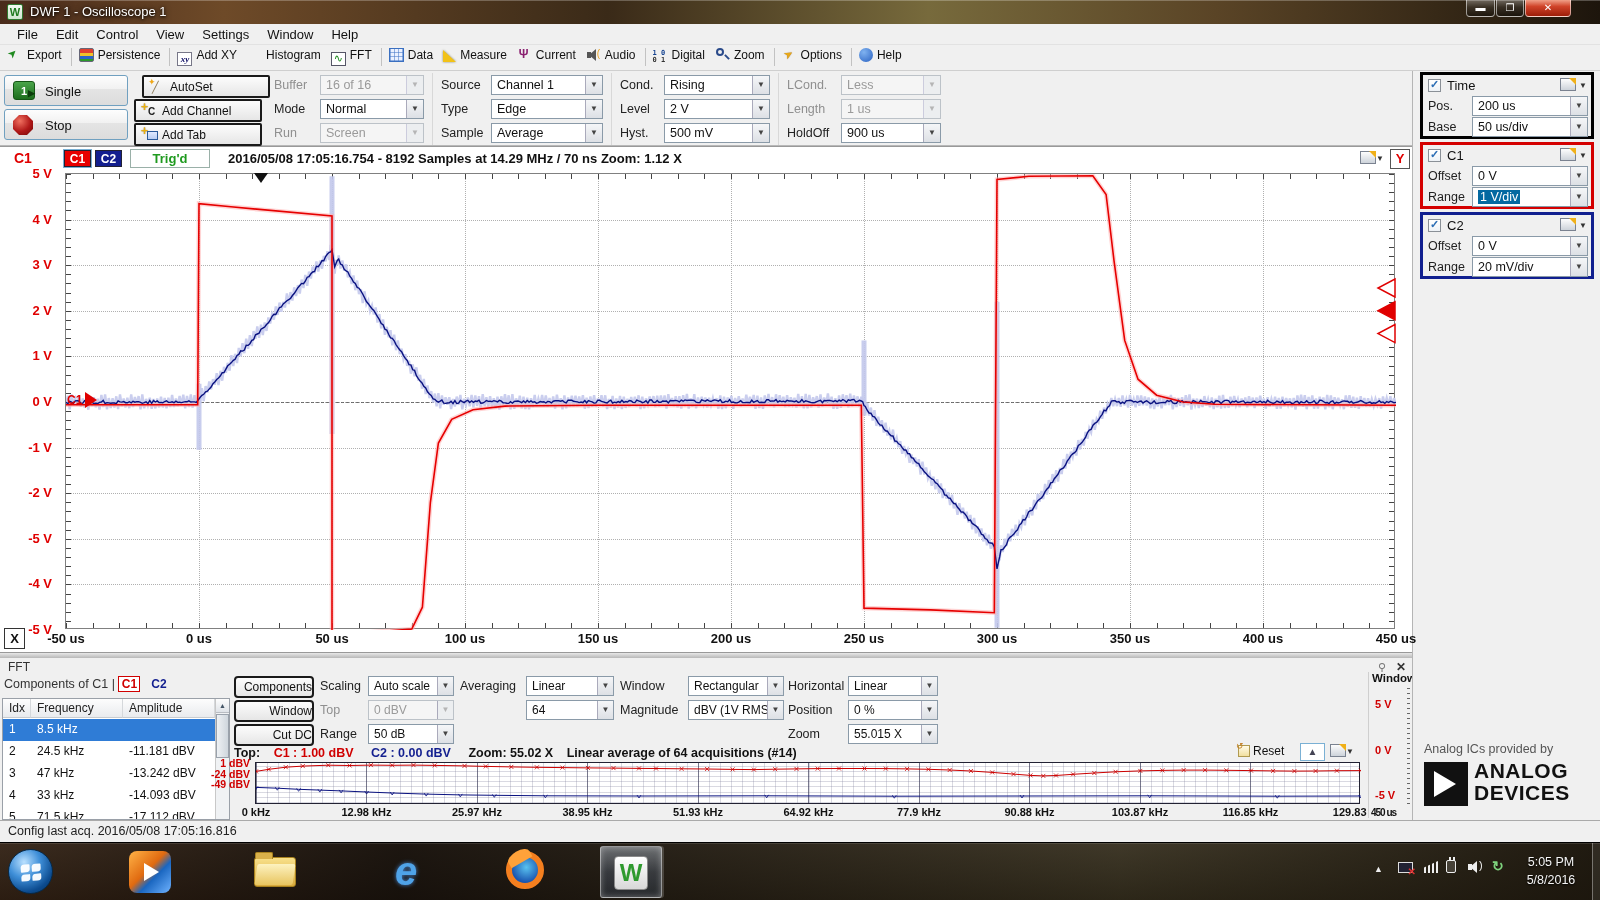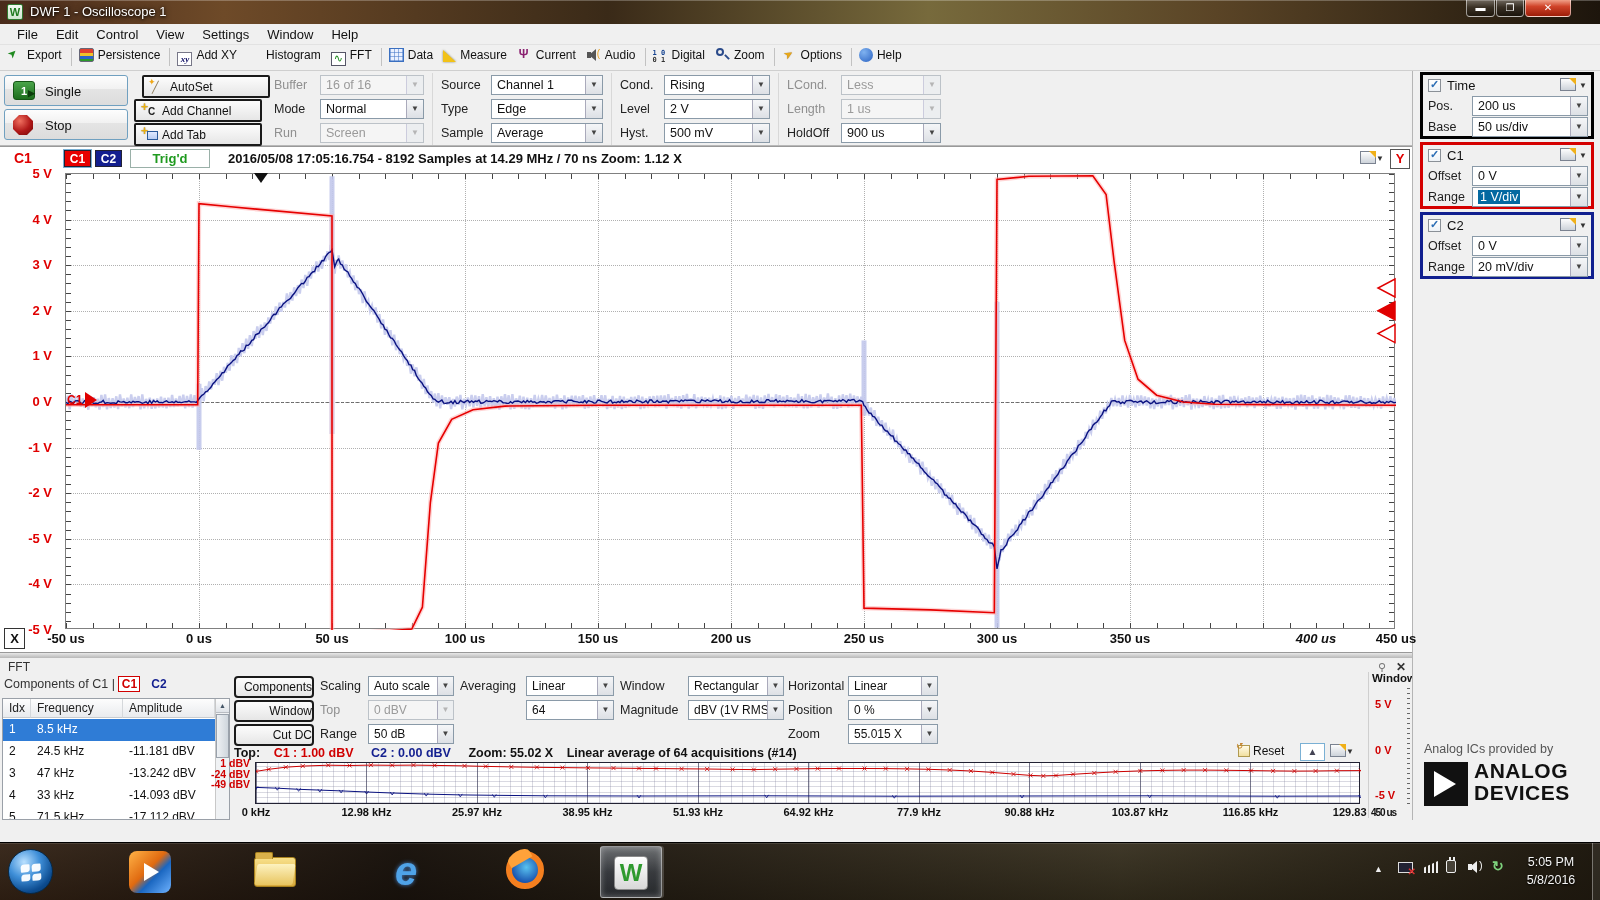"400 us" span.xlab { font-style: italic -> none; left: 1316px -> 1263px }
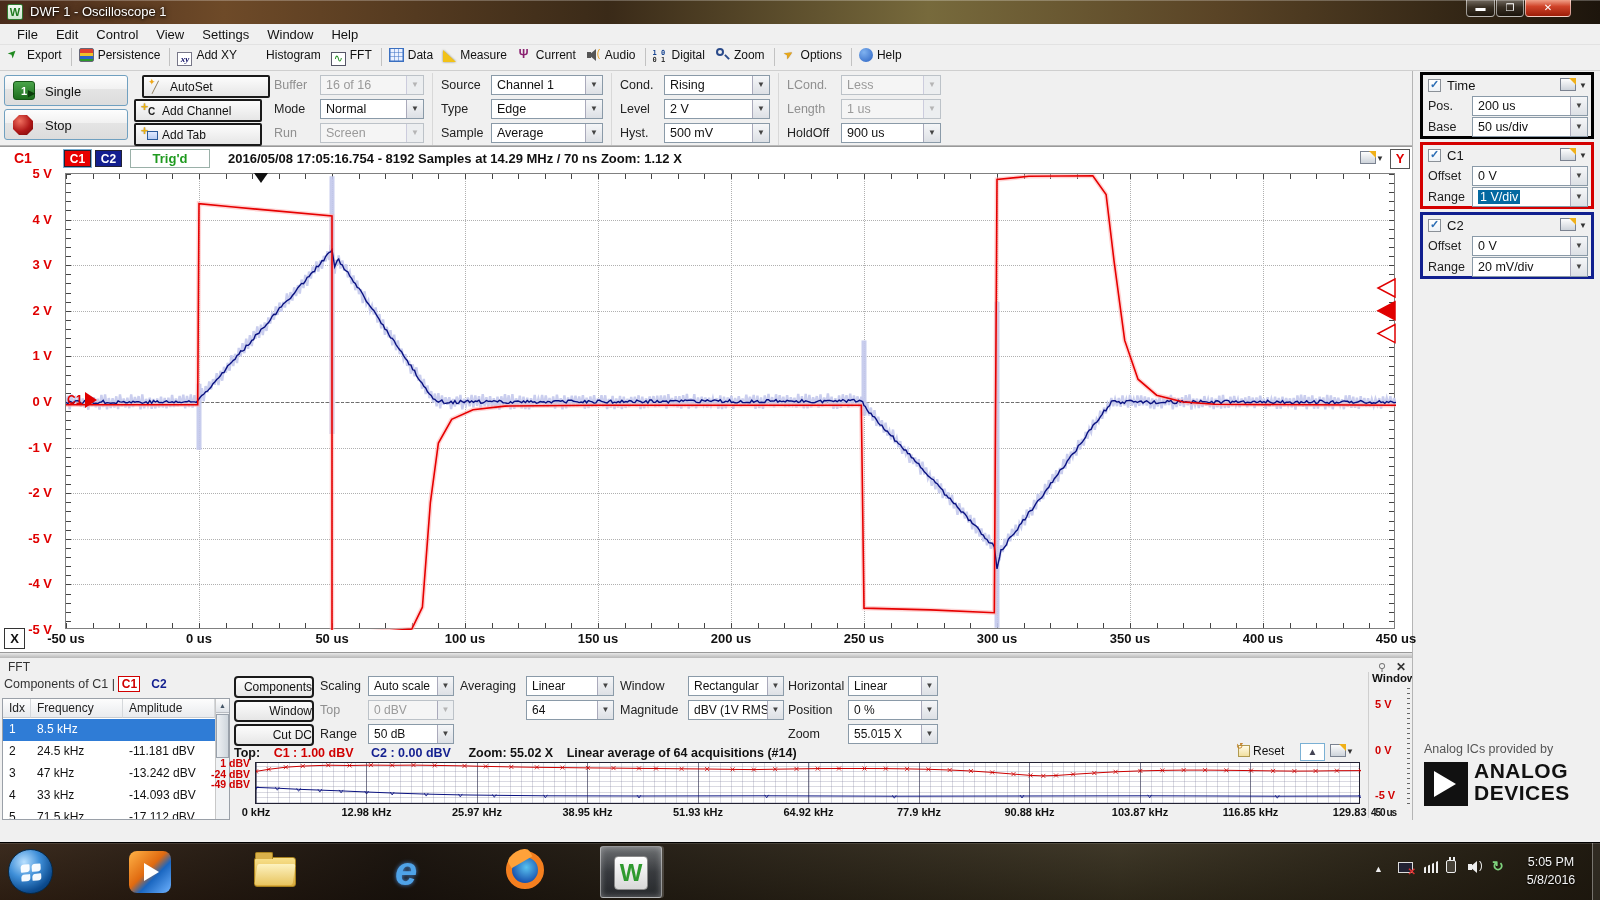"Config last acq. 2016/05/08 17:05:16.816" div { html: none -> <div> <span>Config last acq. 2016/05/08 17:05:16.816</span> </div> }
